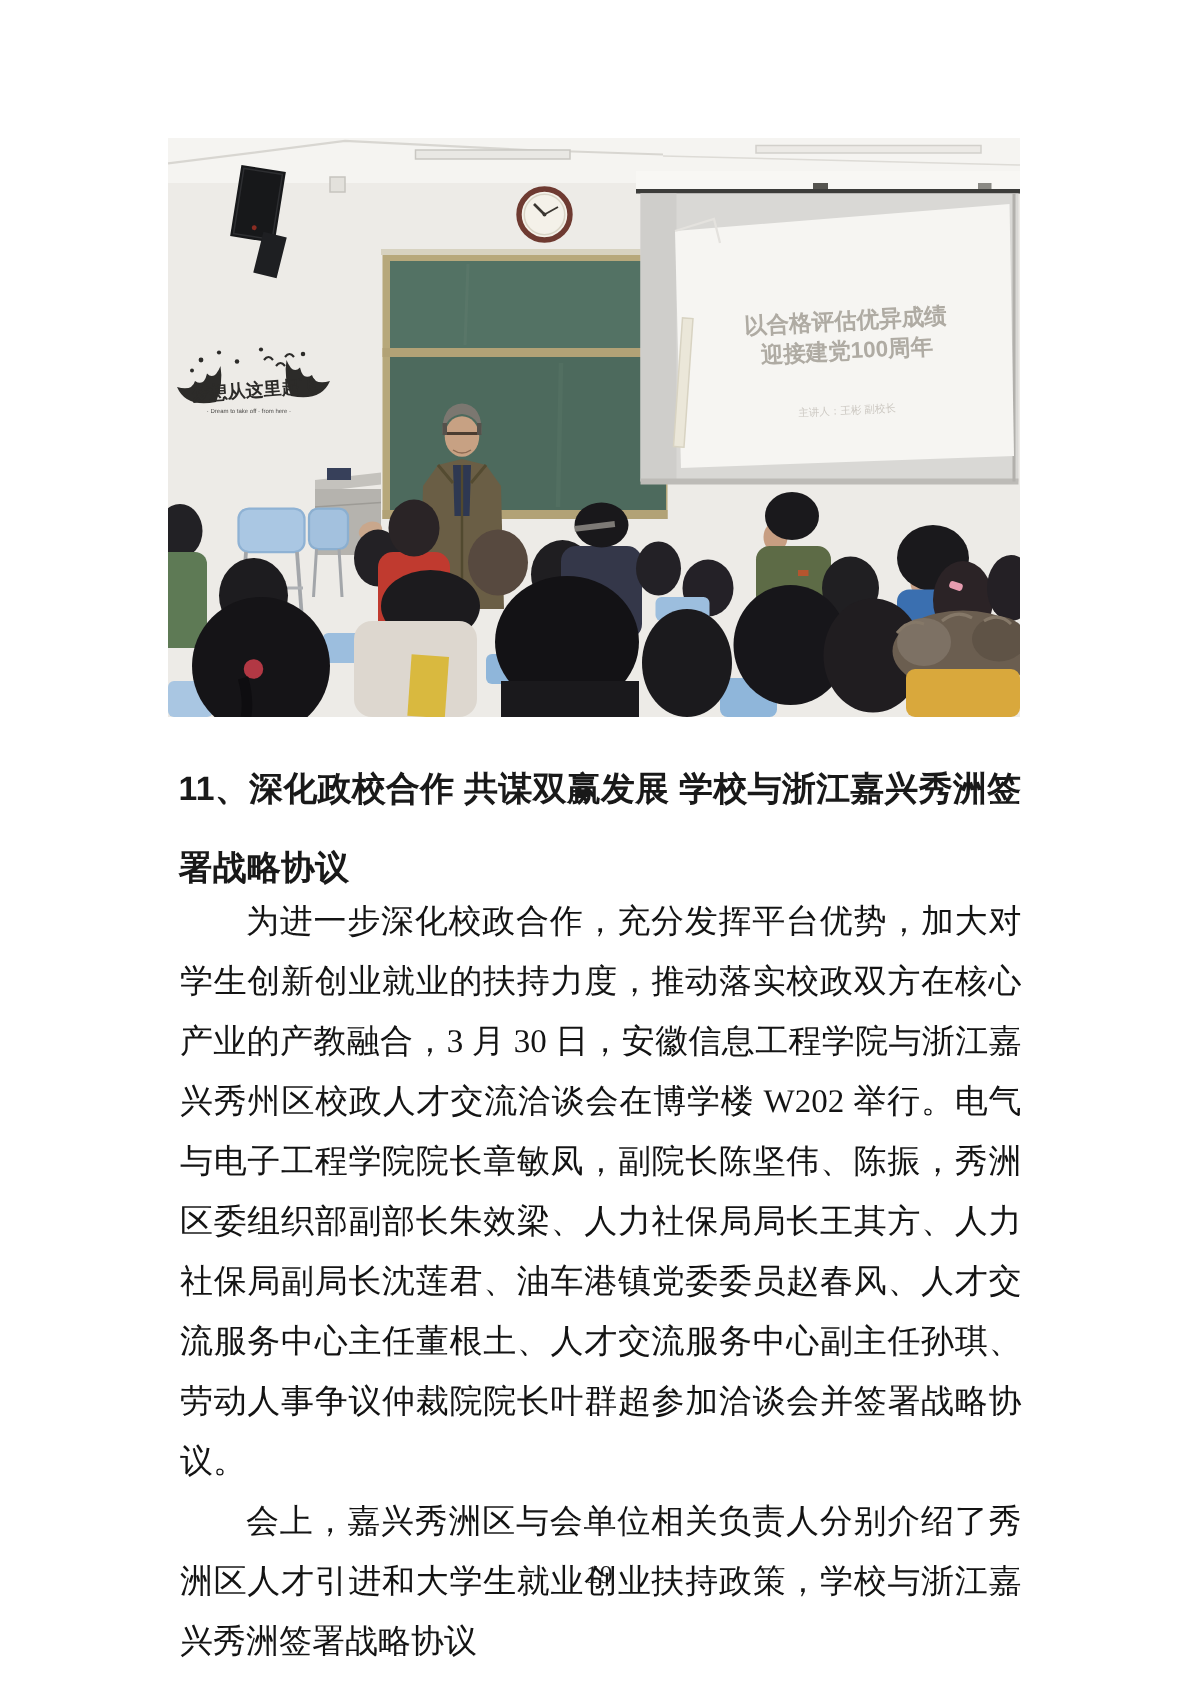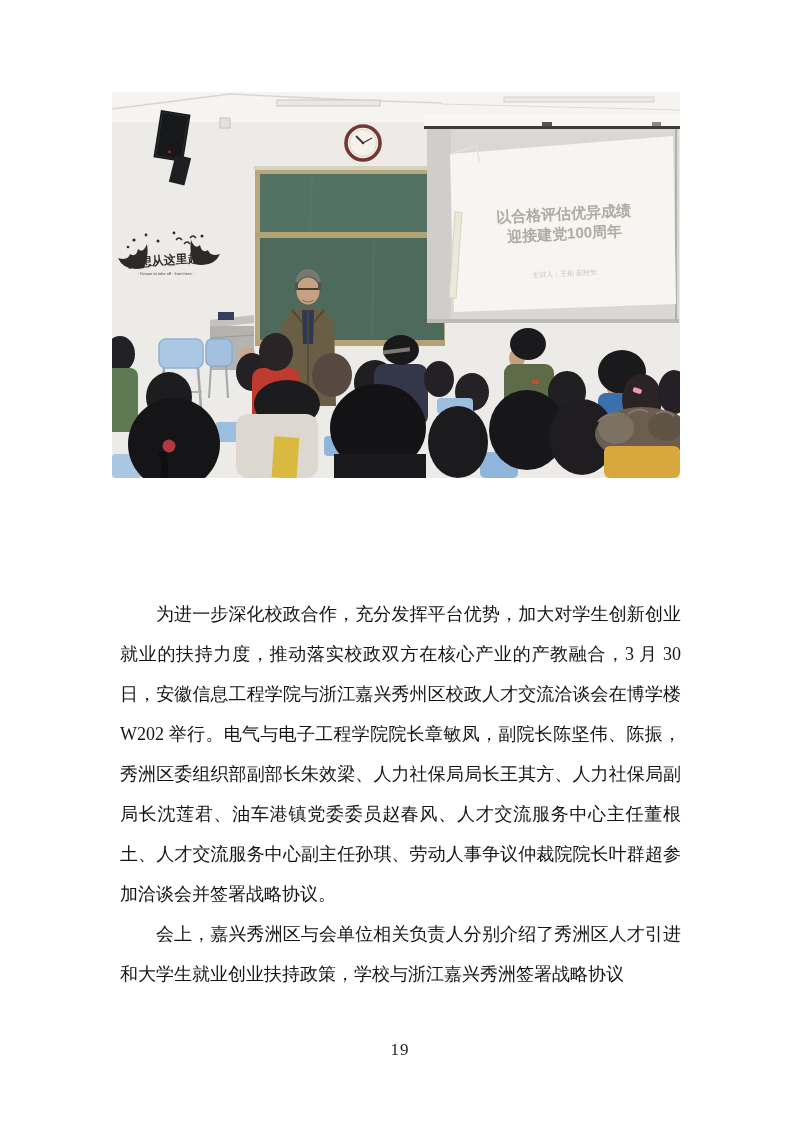"11、深化政校合作 共谋双赢发展 学校与浙江嘉兴秀洲签署战略协议" h1.heading { html: none -> <h1>11、深化政校合作 共谋双赢发展 学校与浙江嘉兴秀洲签署战略协议</h1> }
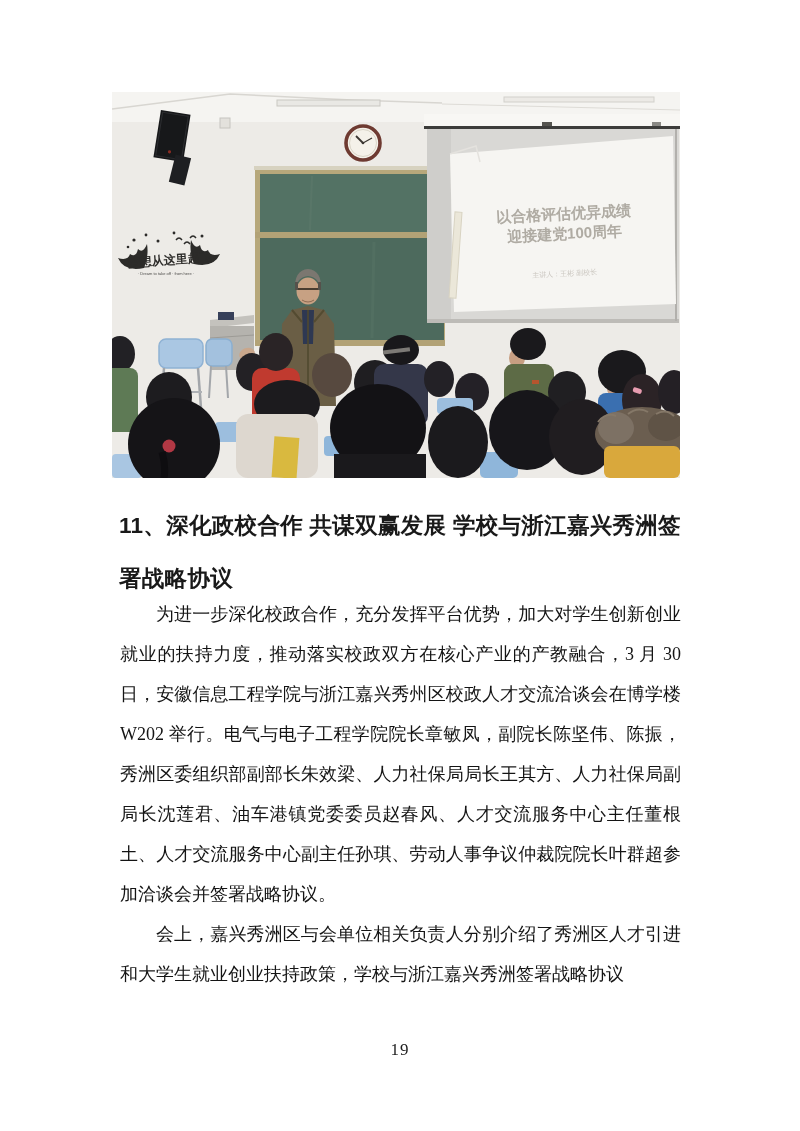"为进一步深化校政合作，充分发挥平台优势，加大对学生创新创业就业的扶持力度，推动落" .bodytext p { font-size: 18px -> 22px }
